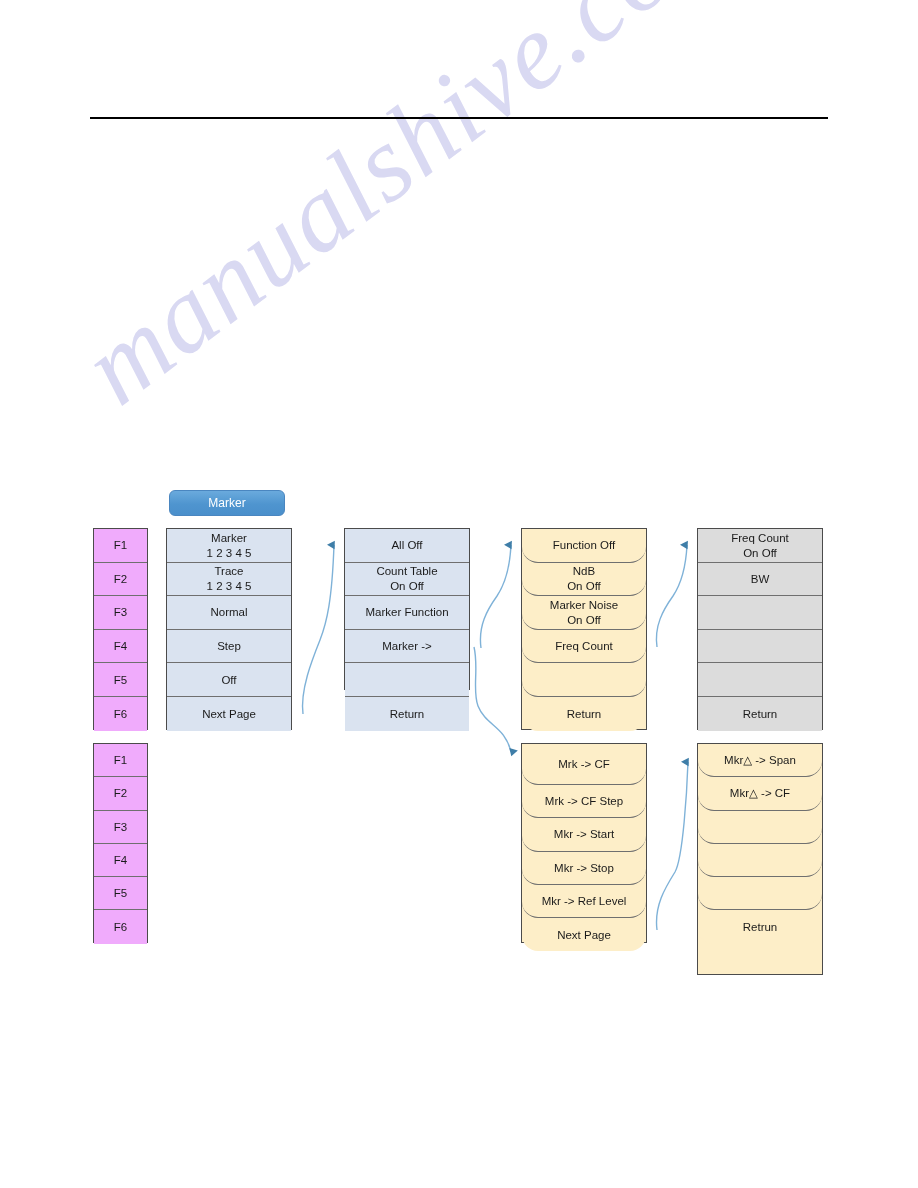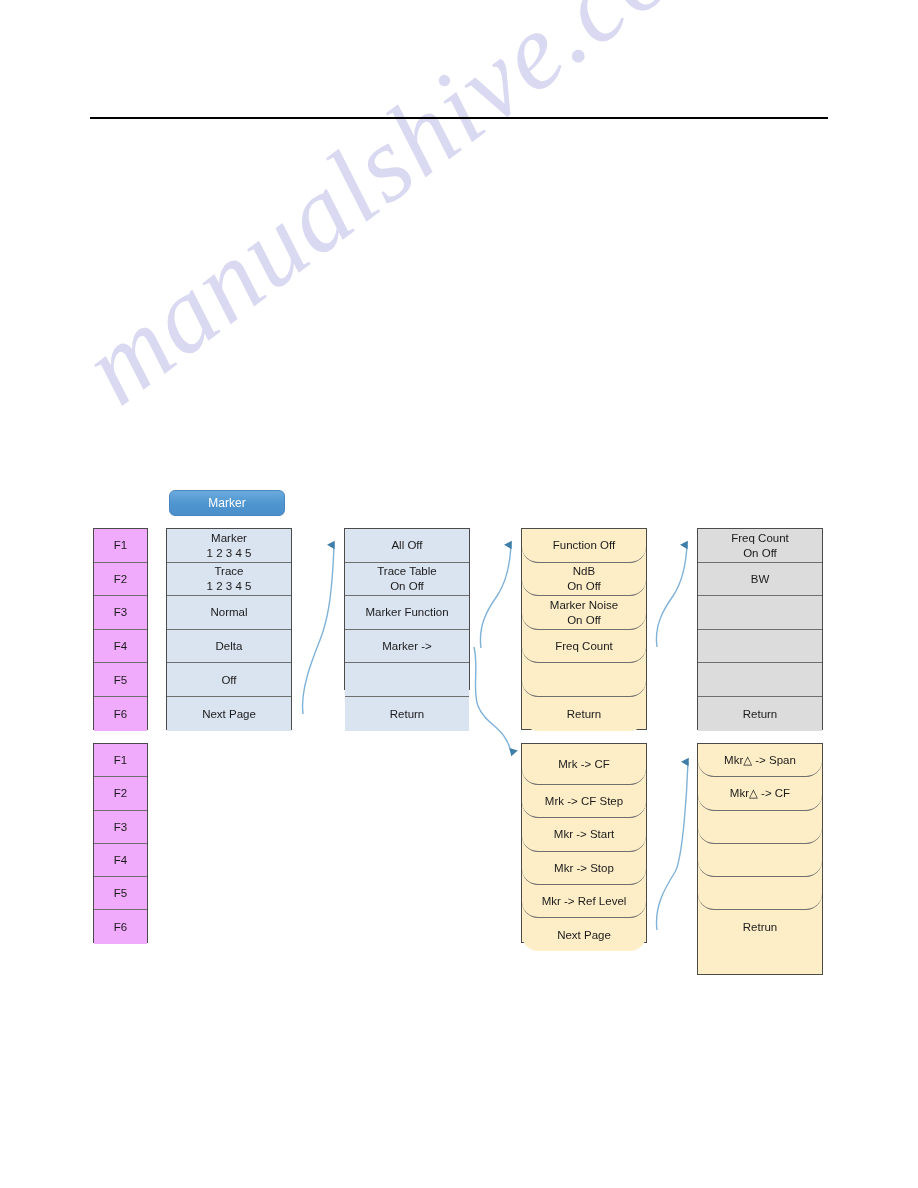"Trace Table" span { text: Trace -> Count }
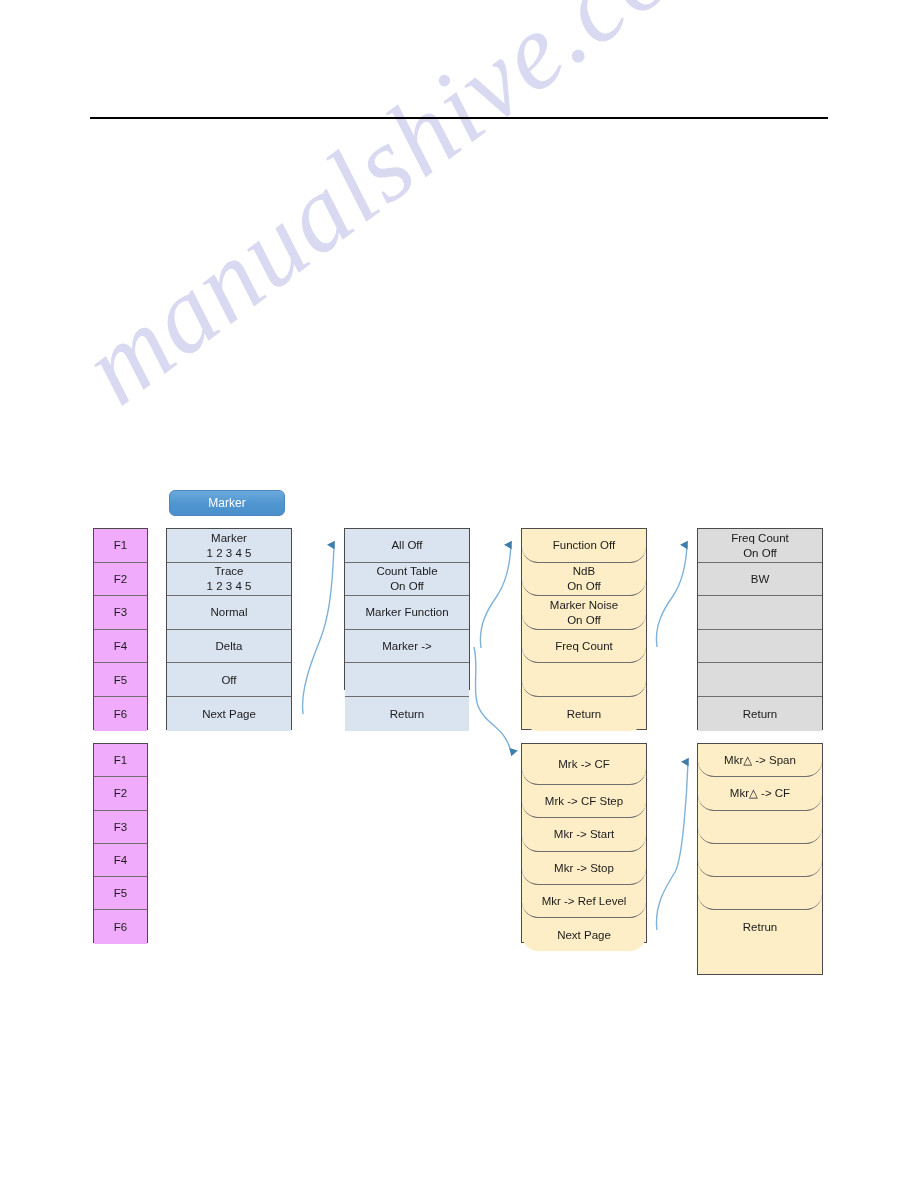"Delta" span { text: Delta -> Step }
